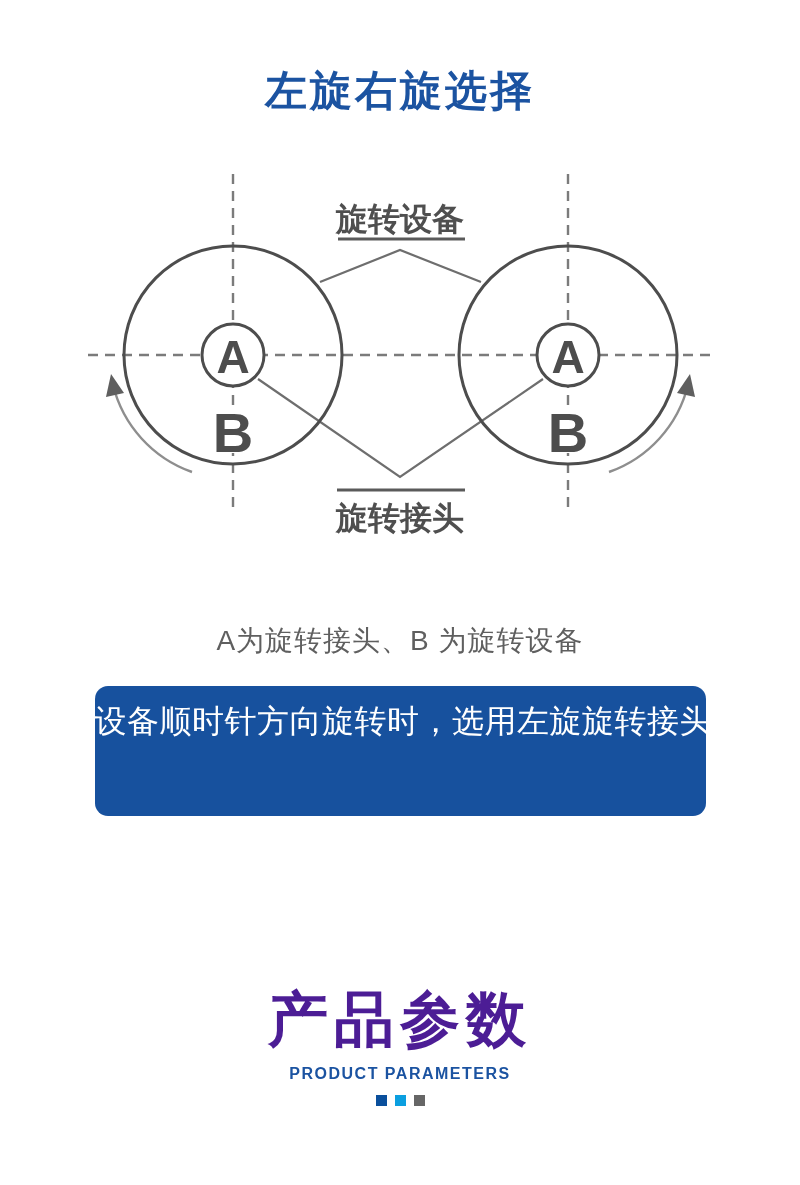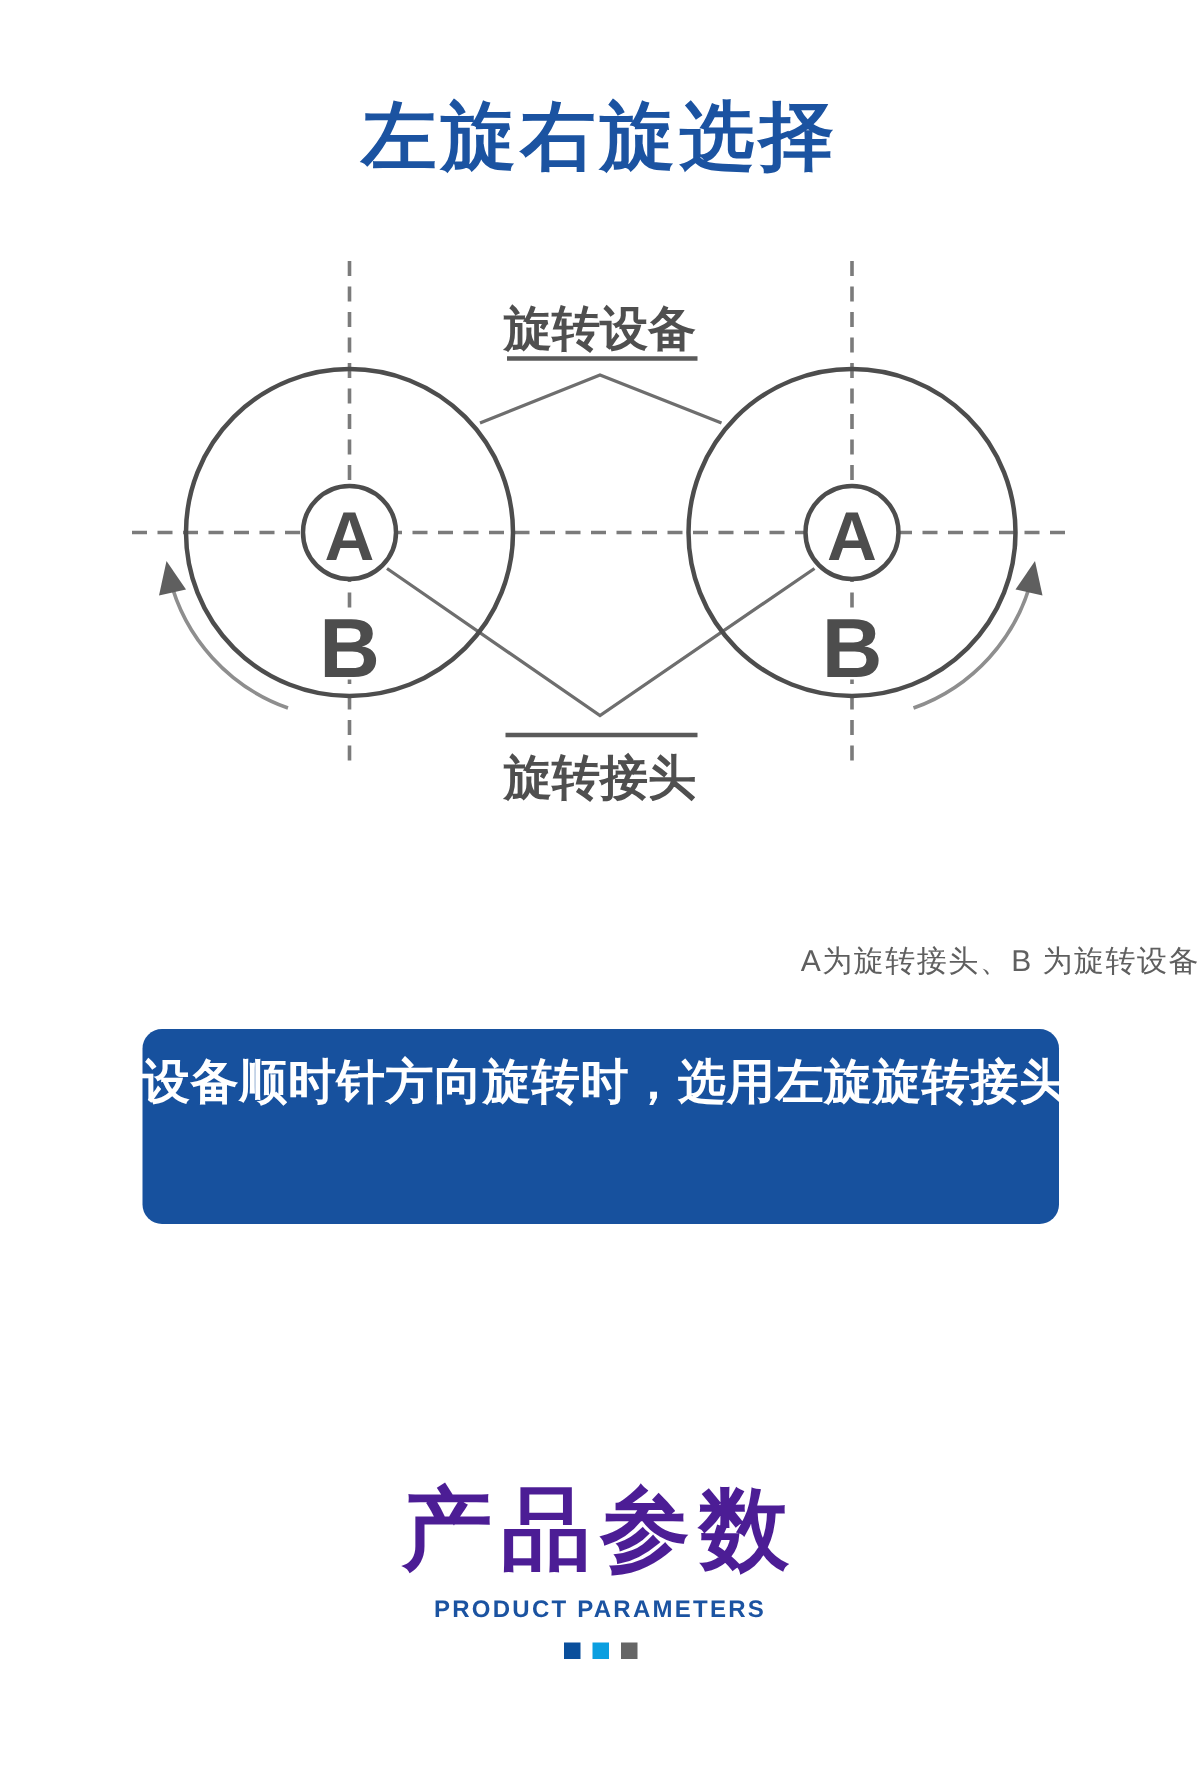"左旋右旋选择" .hero h1 { font-size: 50px -> 42px }
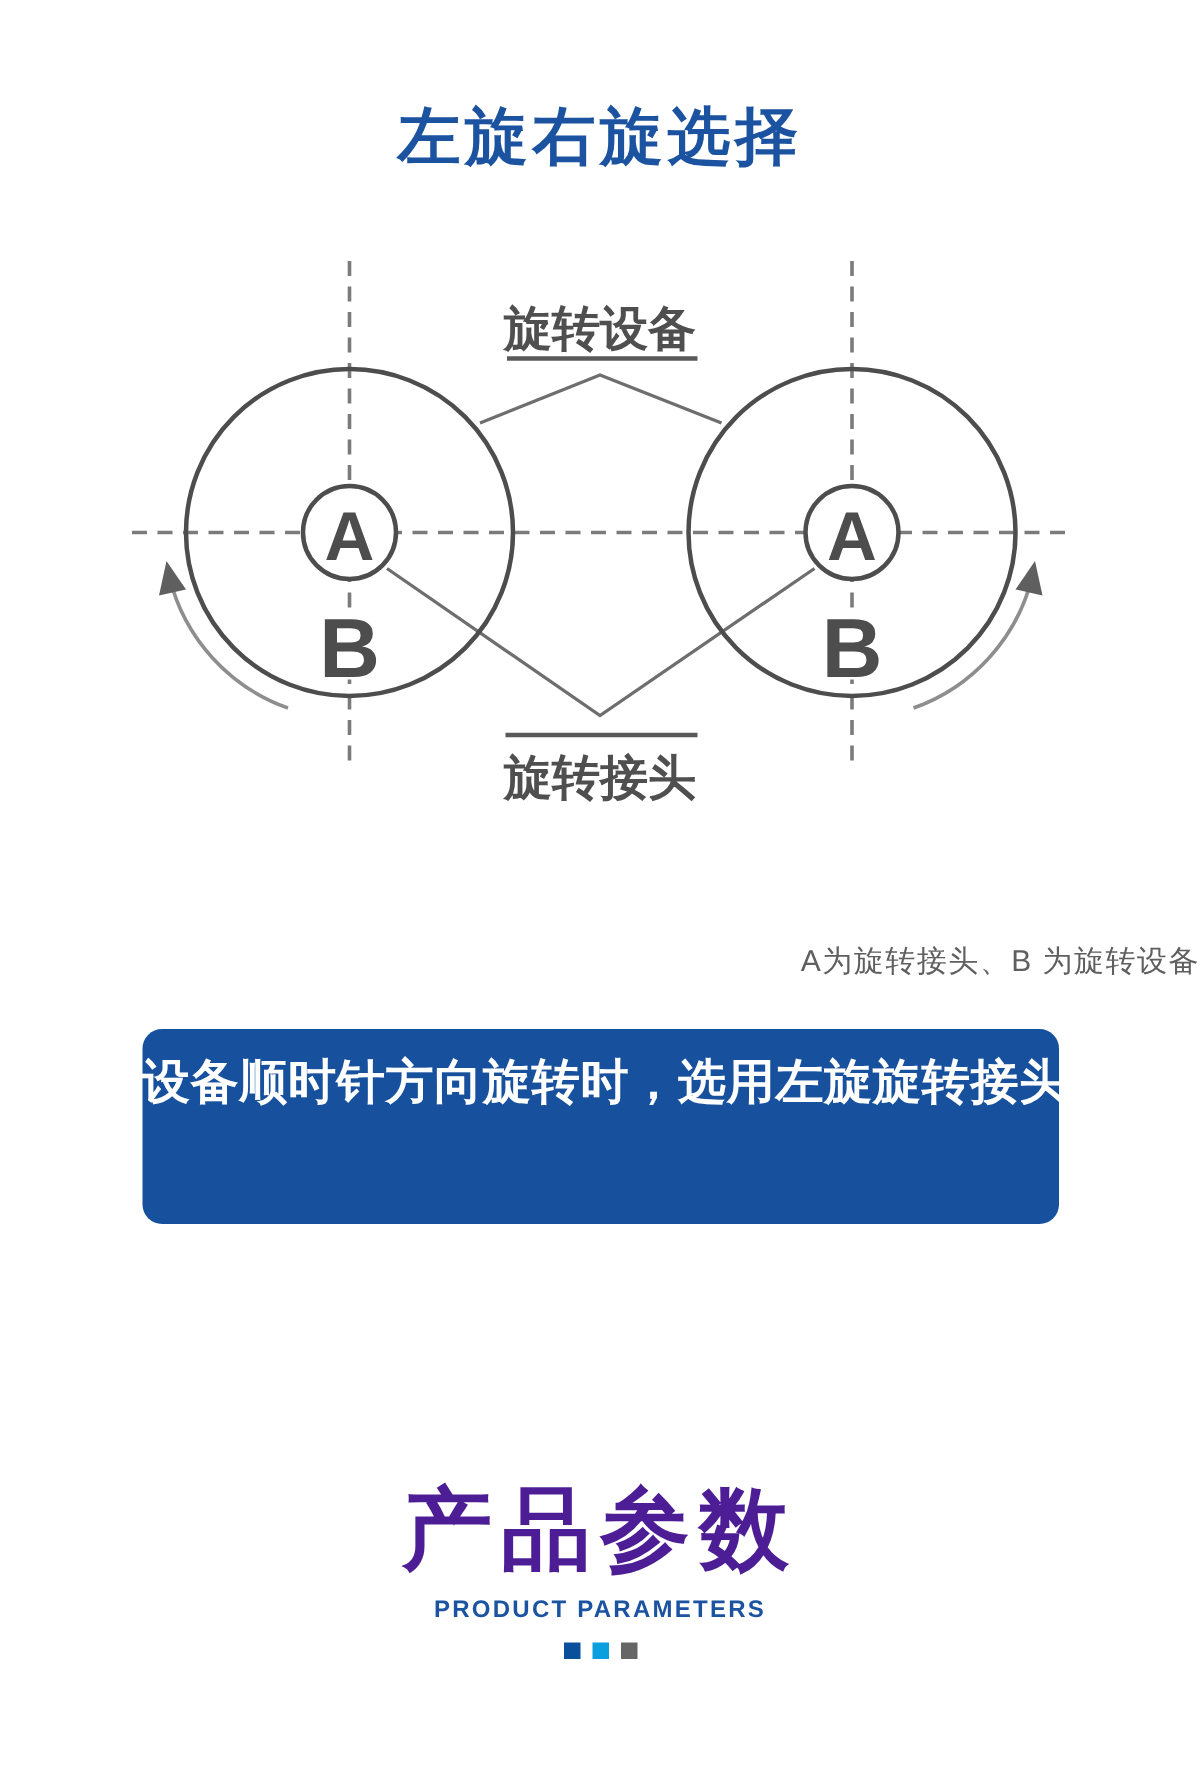"A为旋转接头、B 为旋转设备" .caption { font-size: 20px -> 28px; text-align: right -> center }
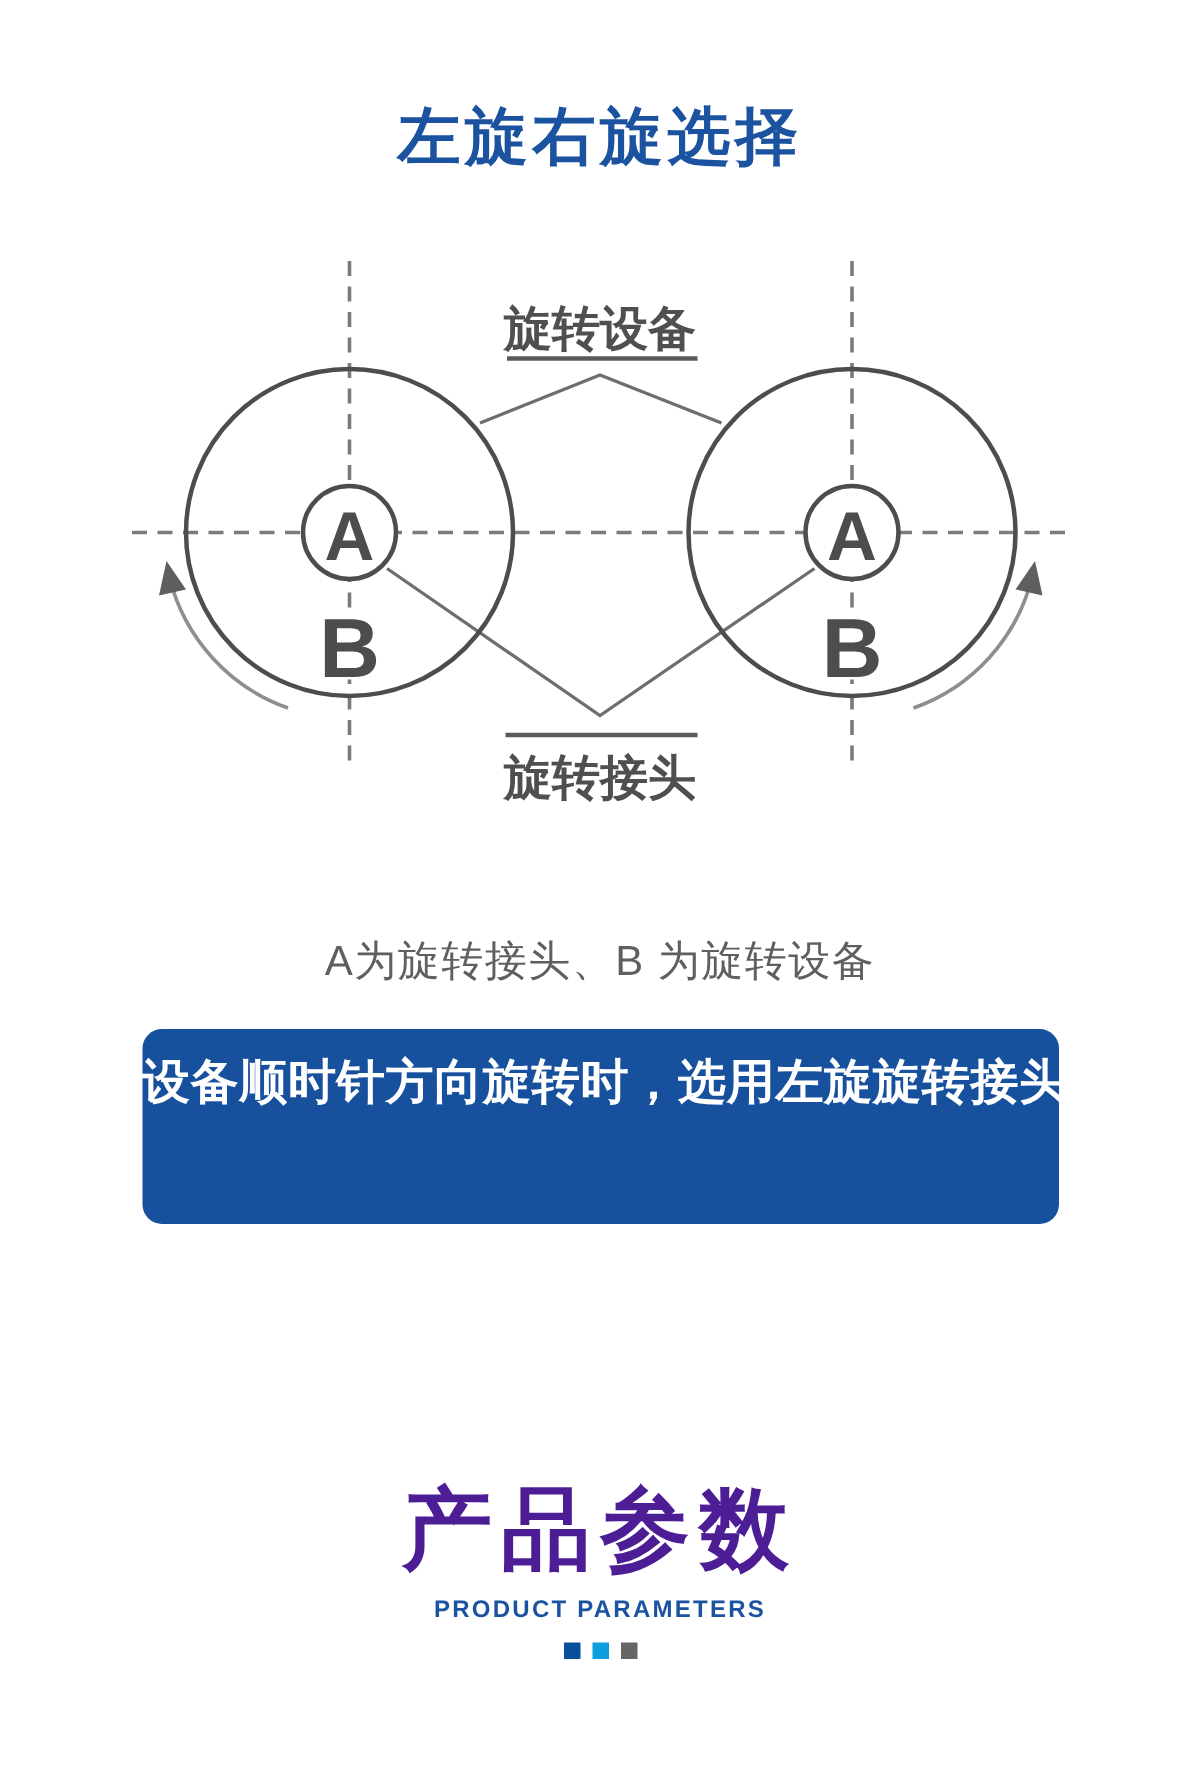"设备顺时针方向旋转时，选用左旋旋转接头" .notice-line { font-weight: bold -> normal }
